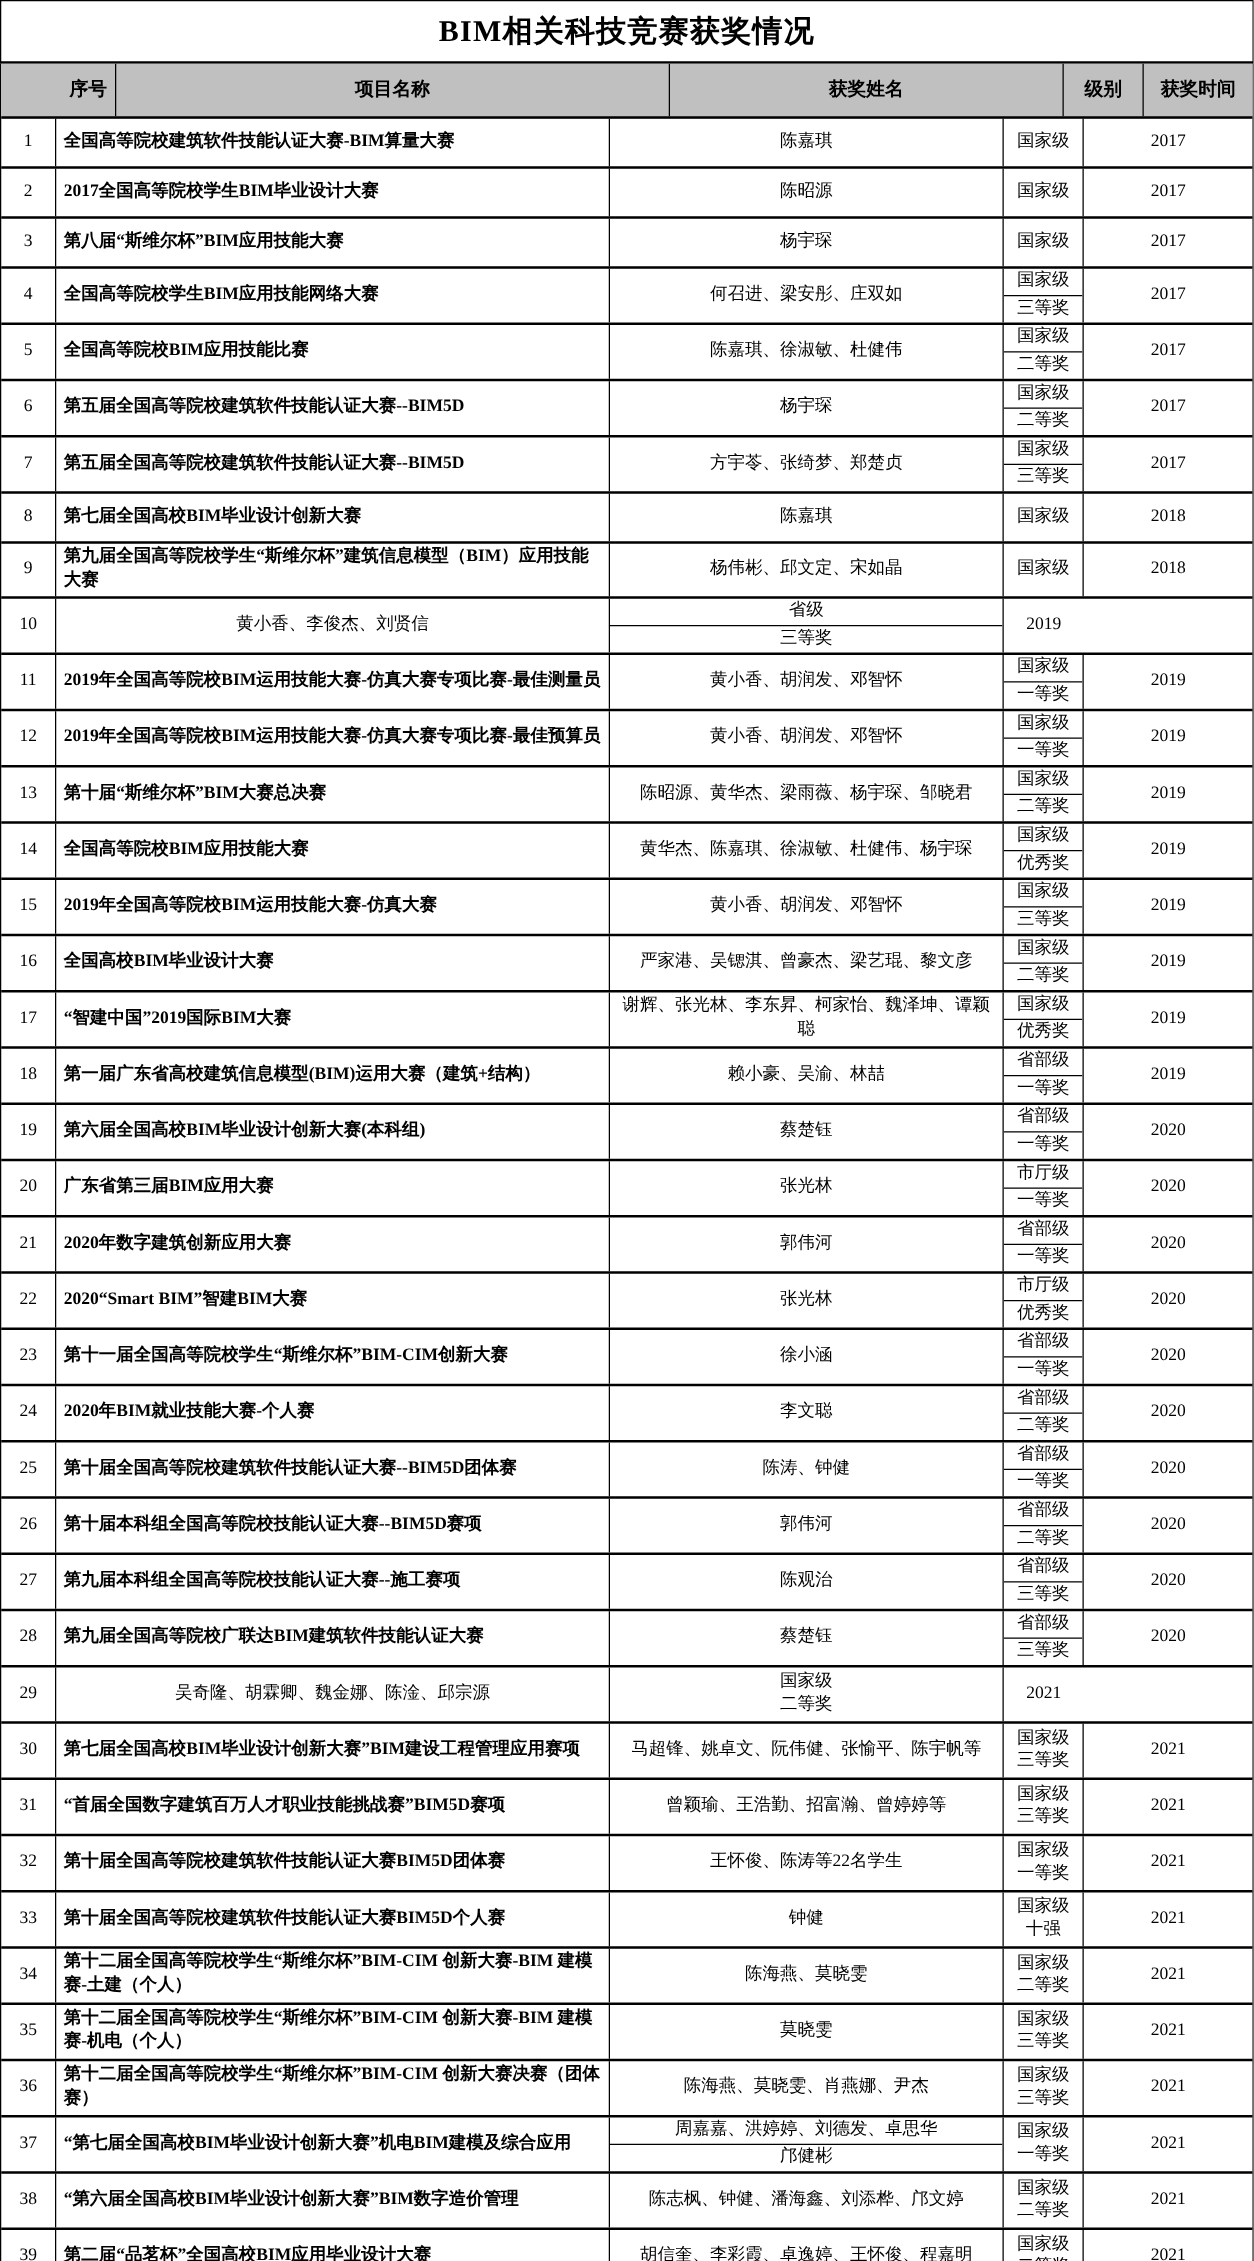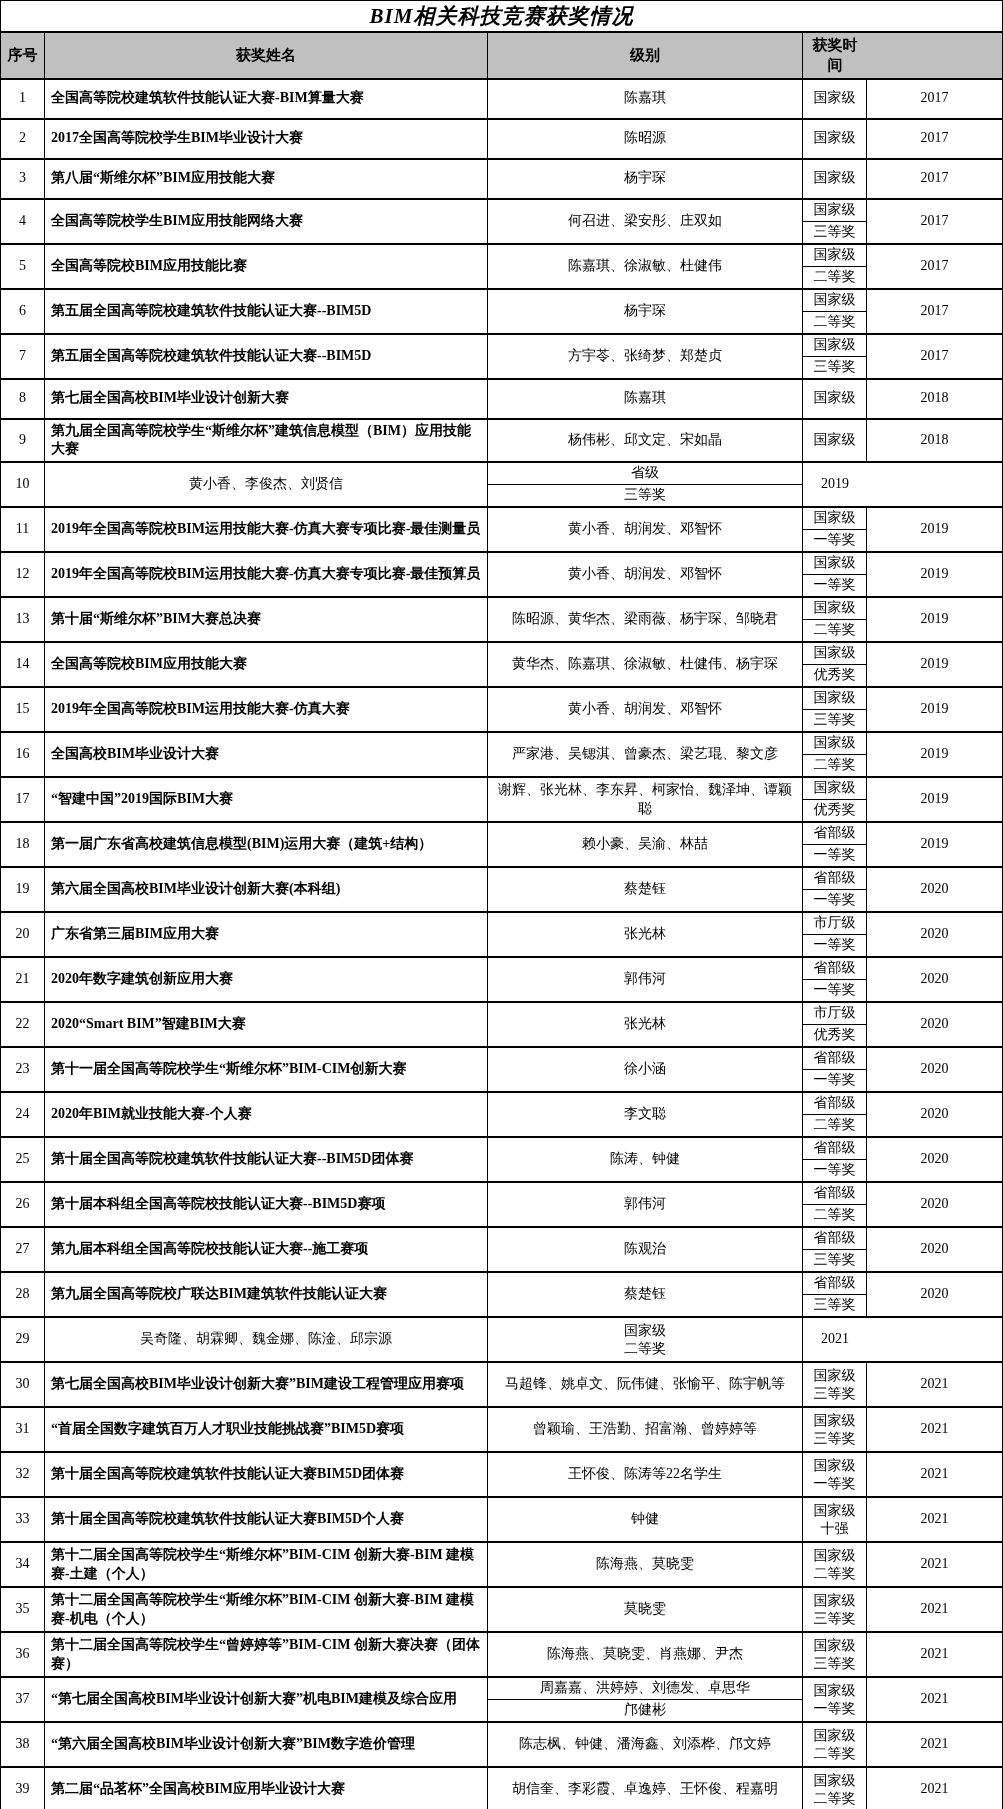"BIM相关科技竞赛获奖情况" .title-row { font-size: 21px -> 24px; font-style: italic -> none; height: 33px -> 51px }
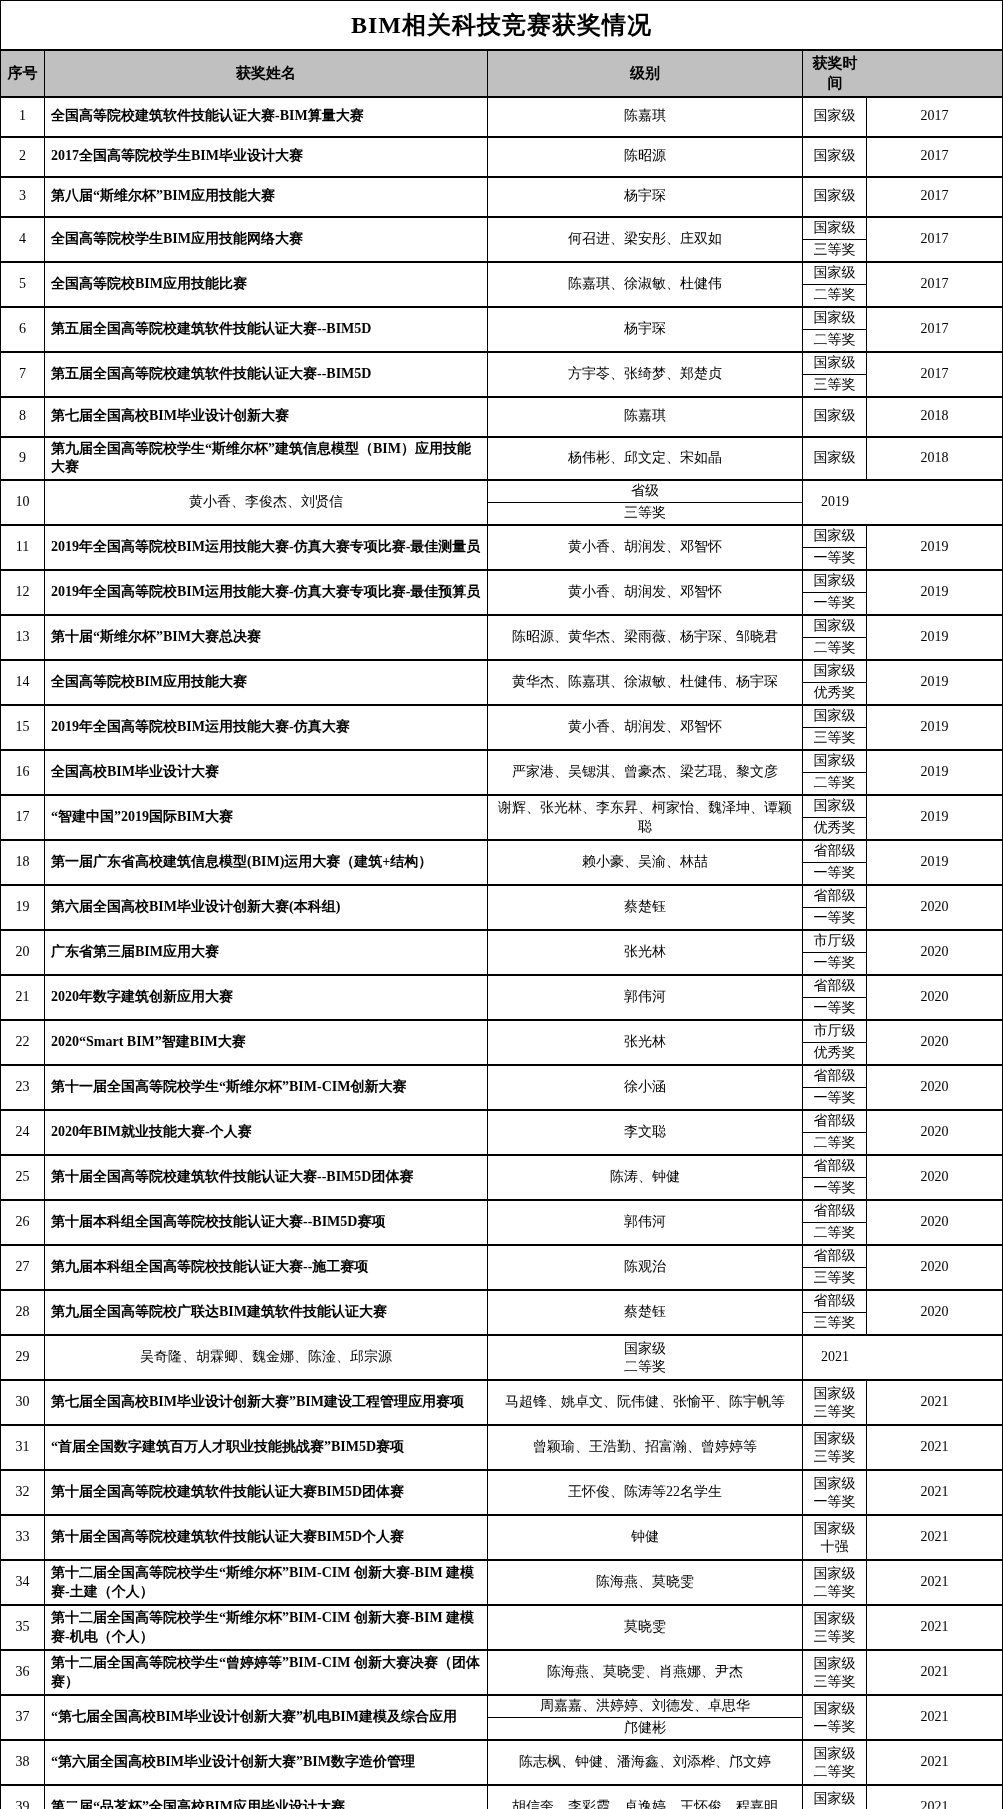"序号" div.row { padding-left: none -> 48px }
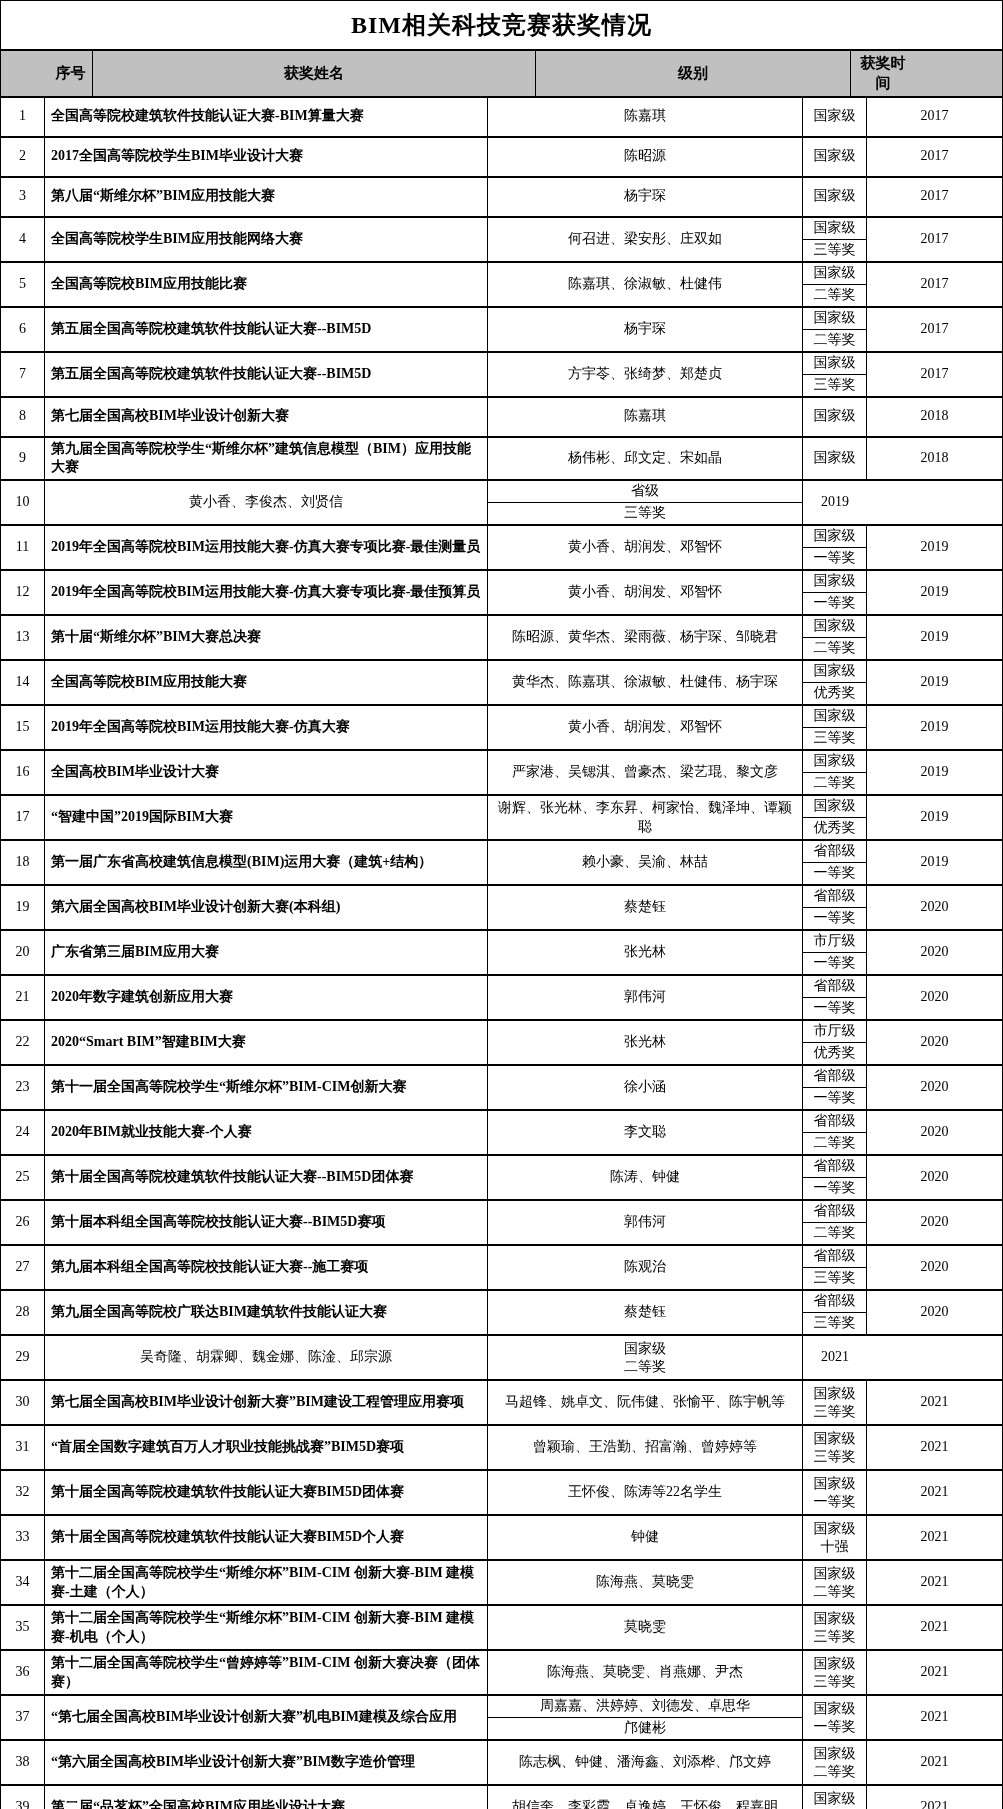"项目名称" div.cell { html: none -> <div>项目名称</div> }
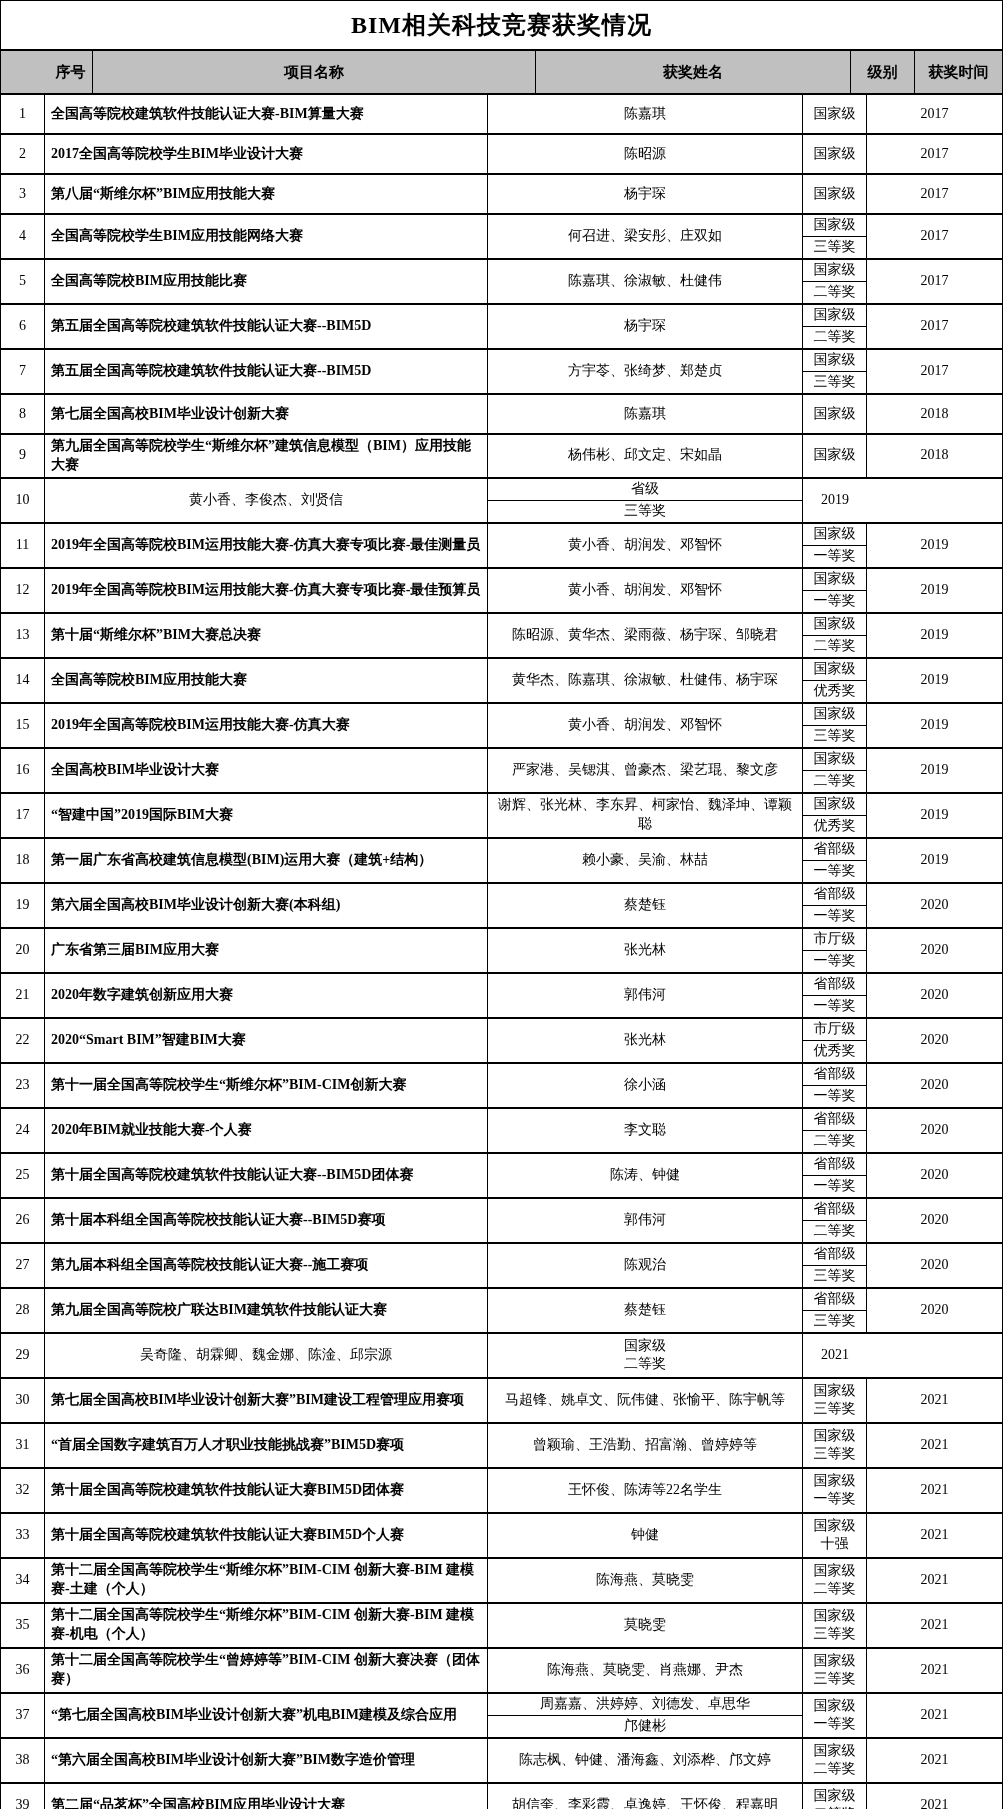"第十二届全国高等院校学生“曾婷婷等”BIM-CIM 创新大赛决赛（团体赛）" div.cell { text: 曾婷婷等 -> 斯维尔杯 }
